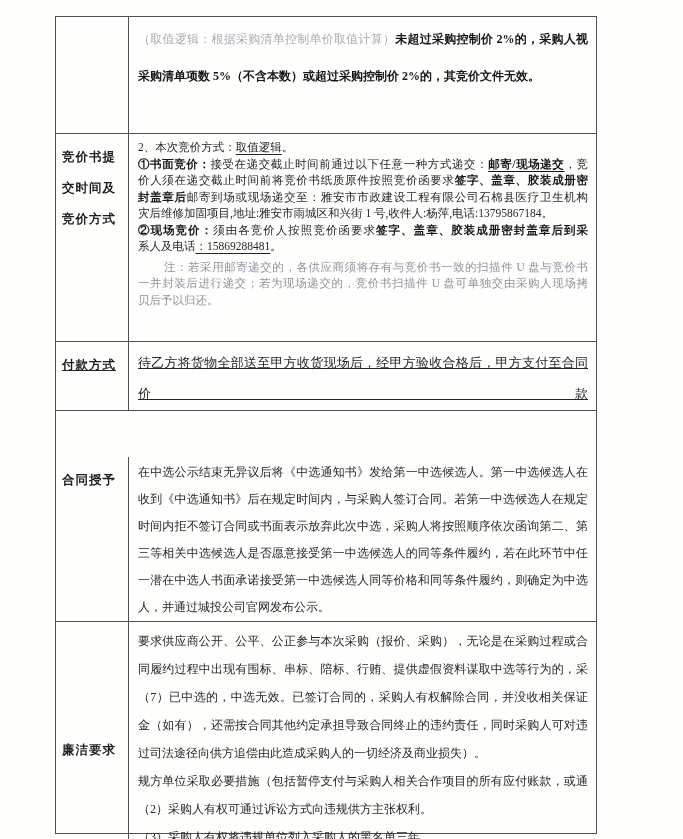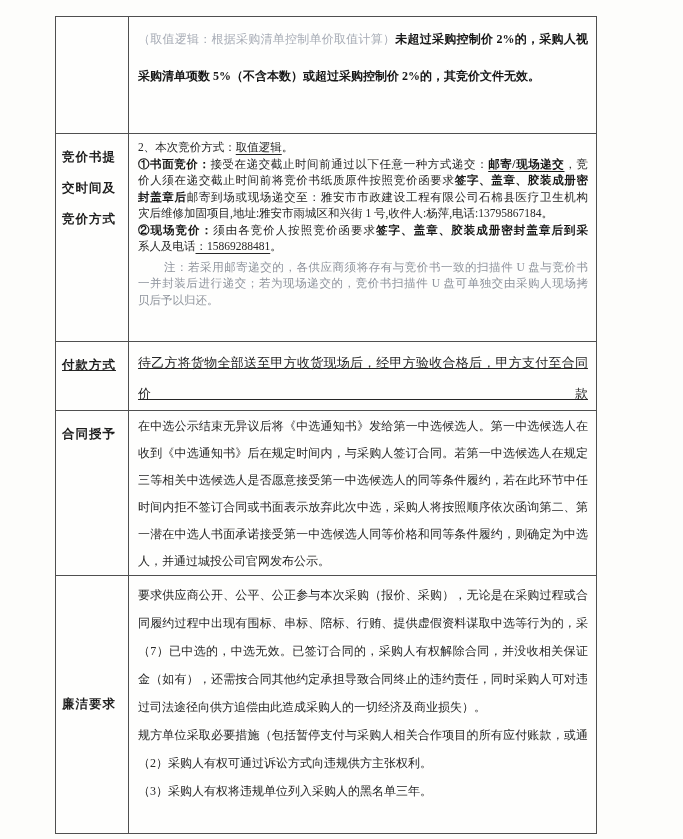"合同授予" .row-4 { margin-top: none -> 46px }
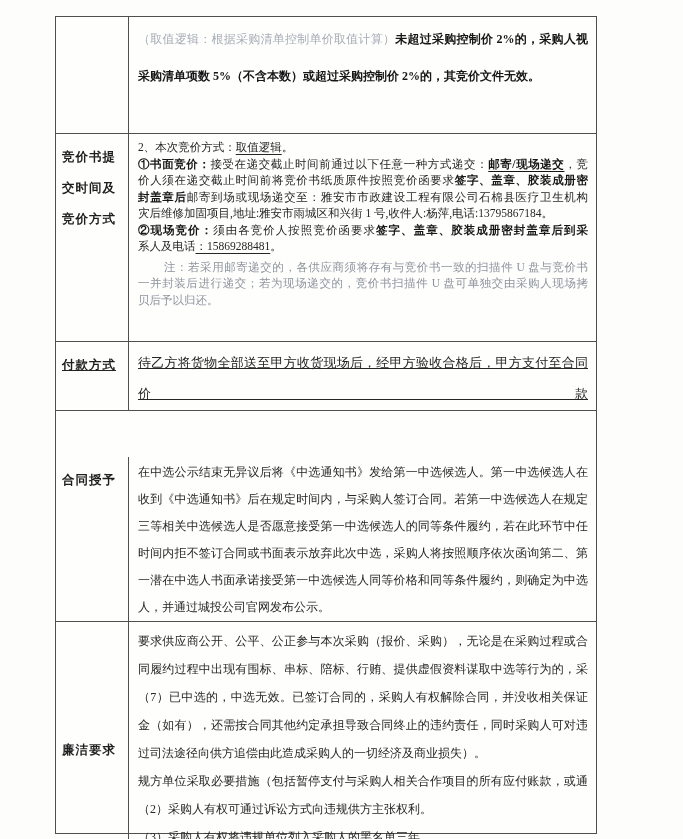"三等相关中选候选人是否愿意接受第一中选候选人的同等条件履约，若在此环节中任" div.line { order: before "时间内拒不签订合同或书面表示放弃此次中选，采购人将按照顺序依次函询第二、第" -> after "时间内拒不签订合同或书面表示放弃此次中选，采购人将按照顺序依次函询第二、第" }
